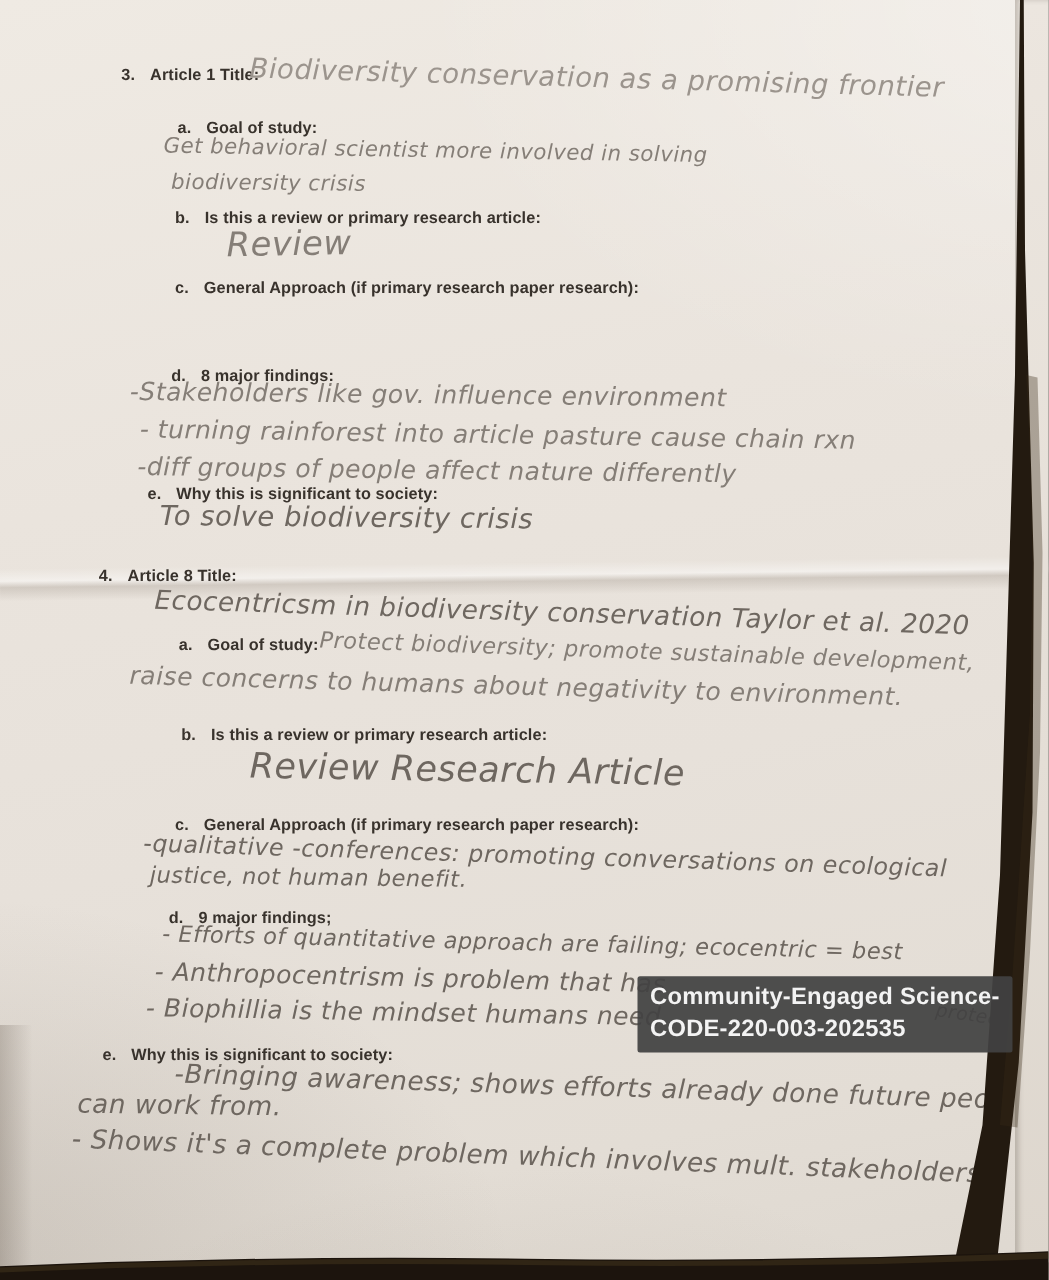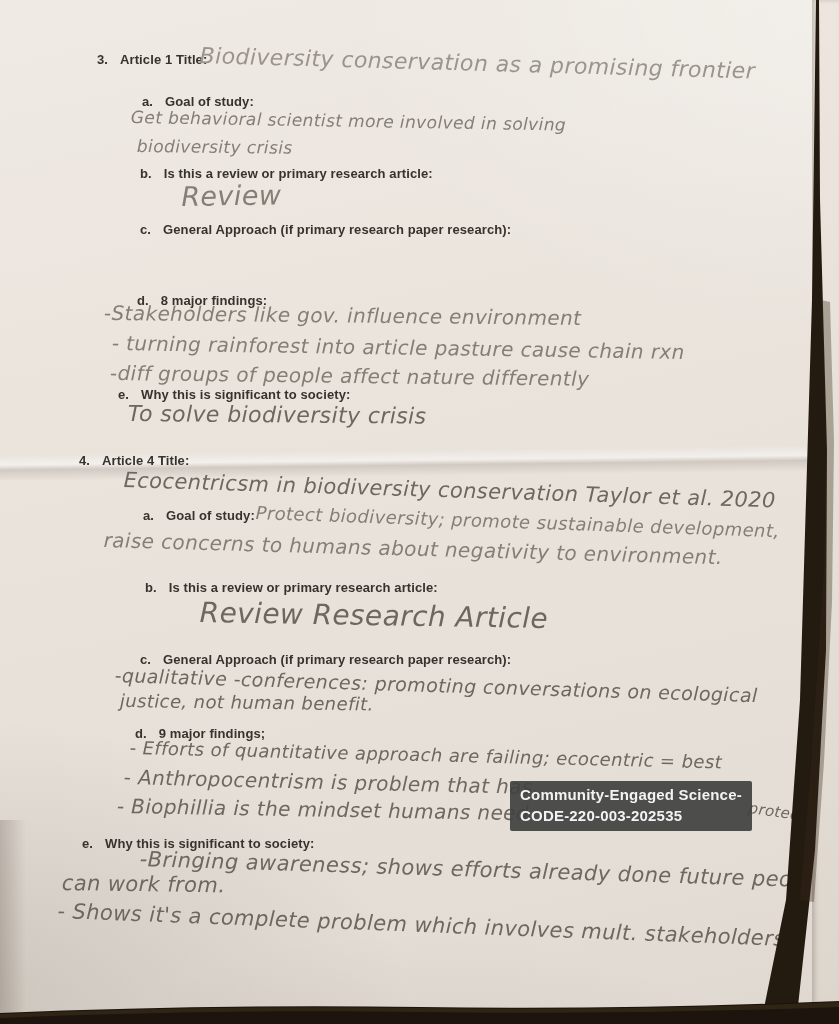"Article 4 Title:" span { text: 4 -> 8 }
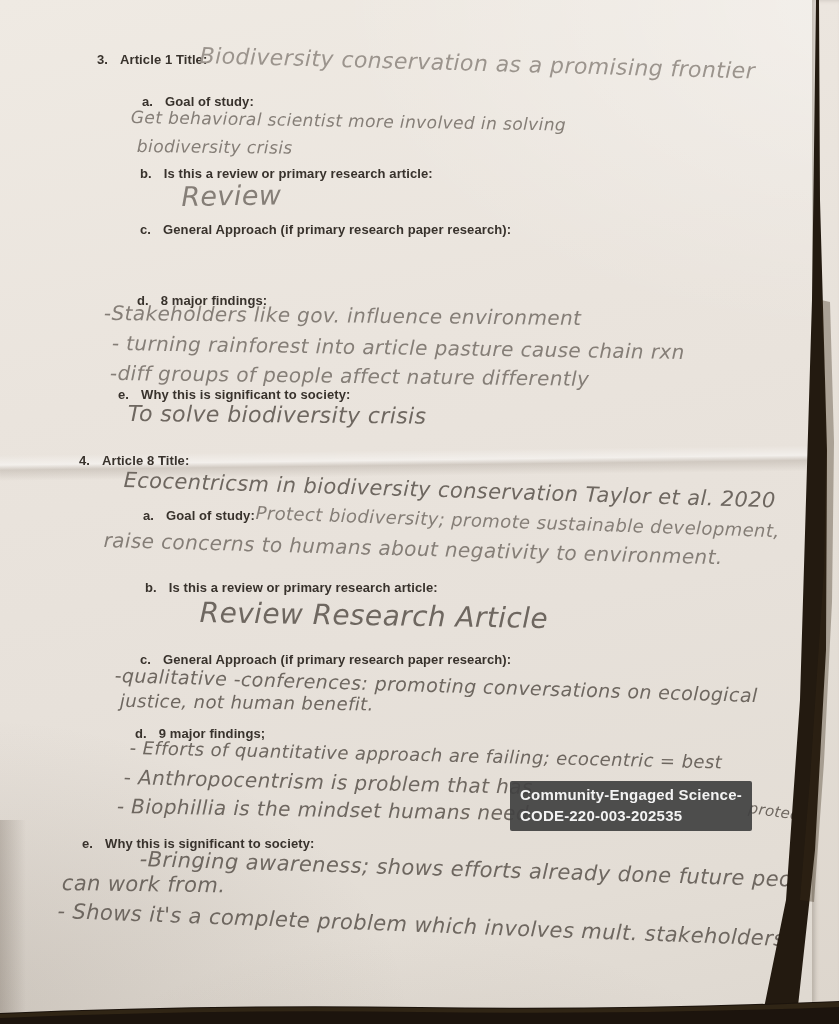"Community-Engaged Science-" .watermark { font-size: 15px -> 19px }
